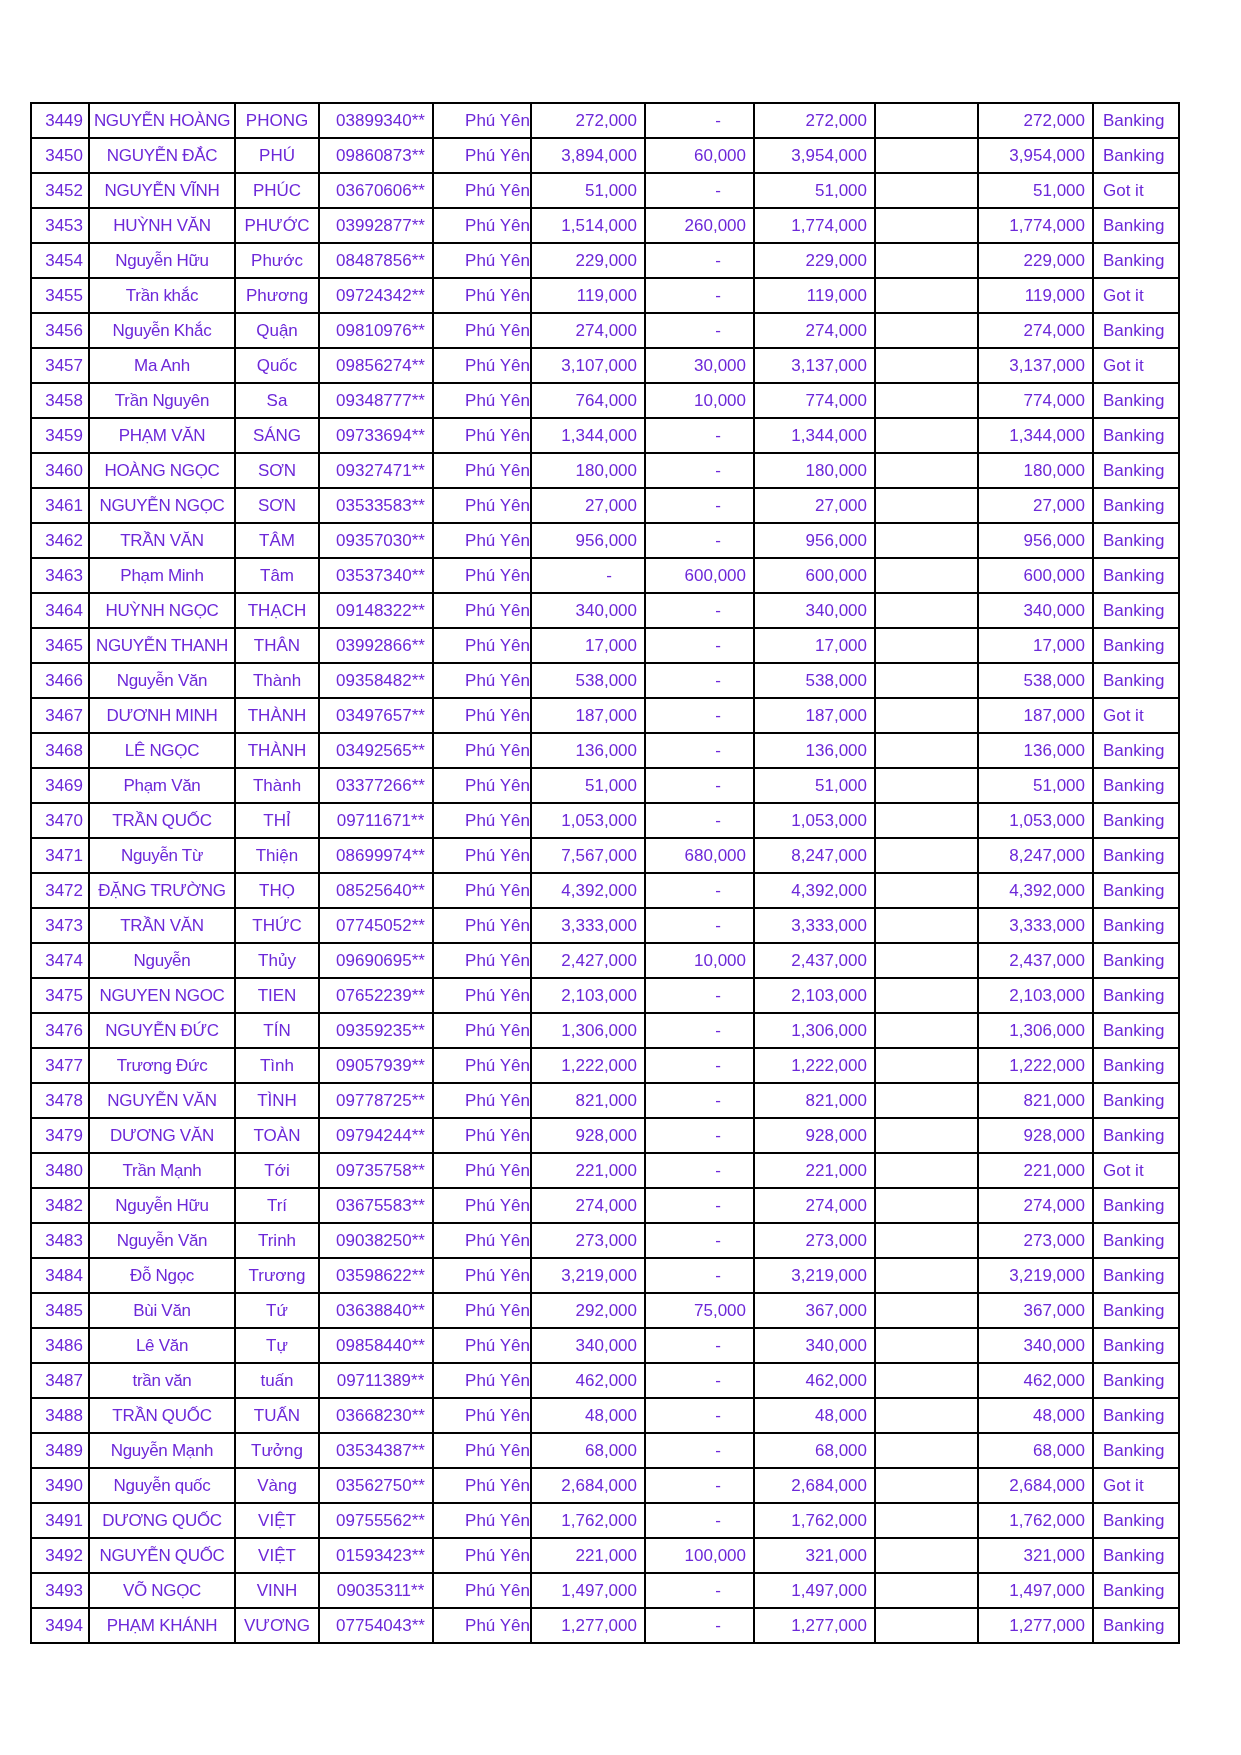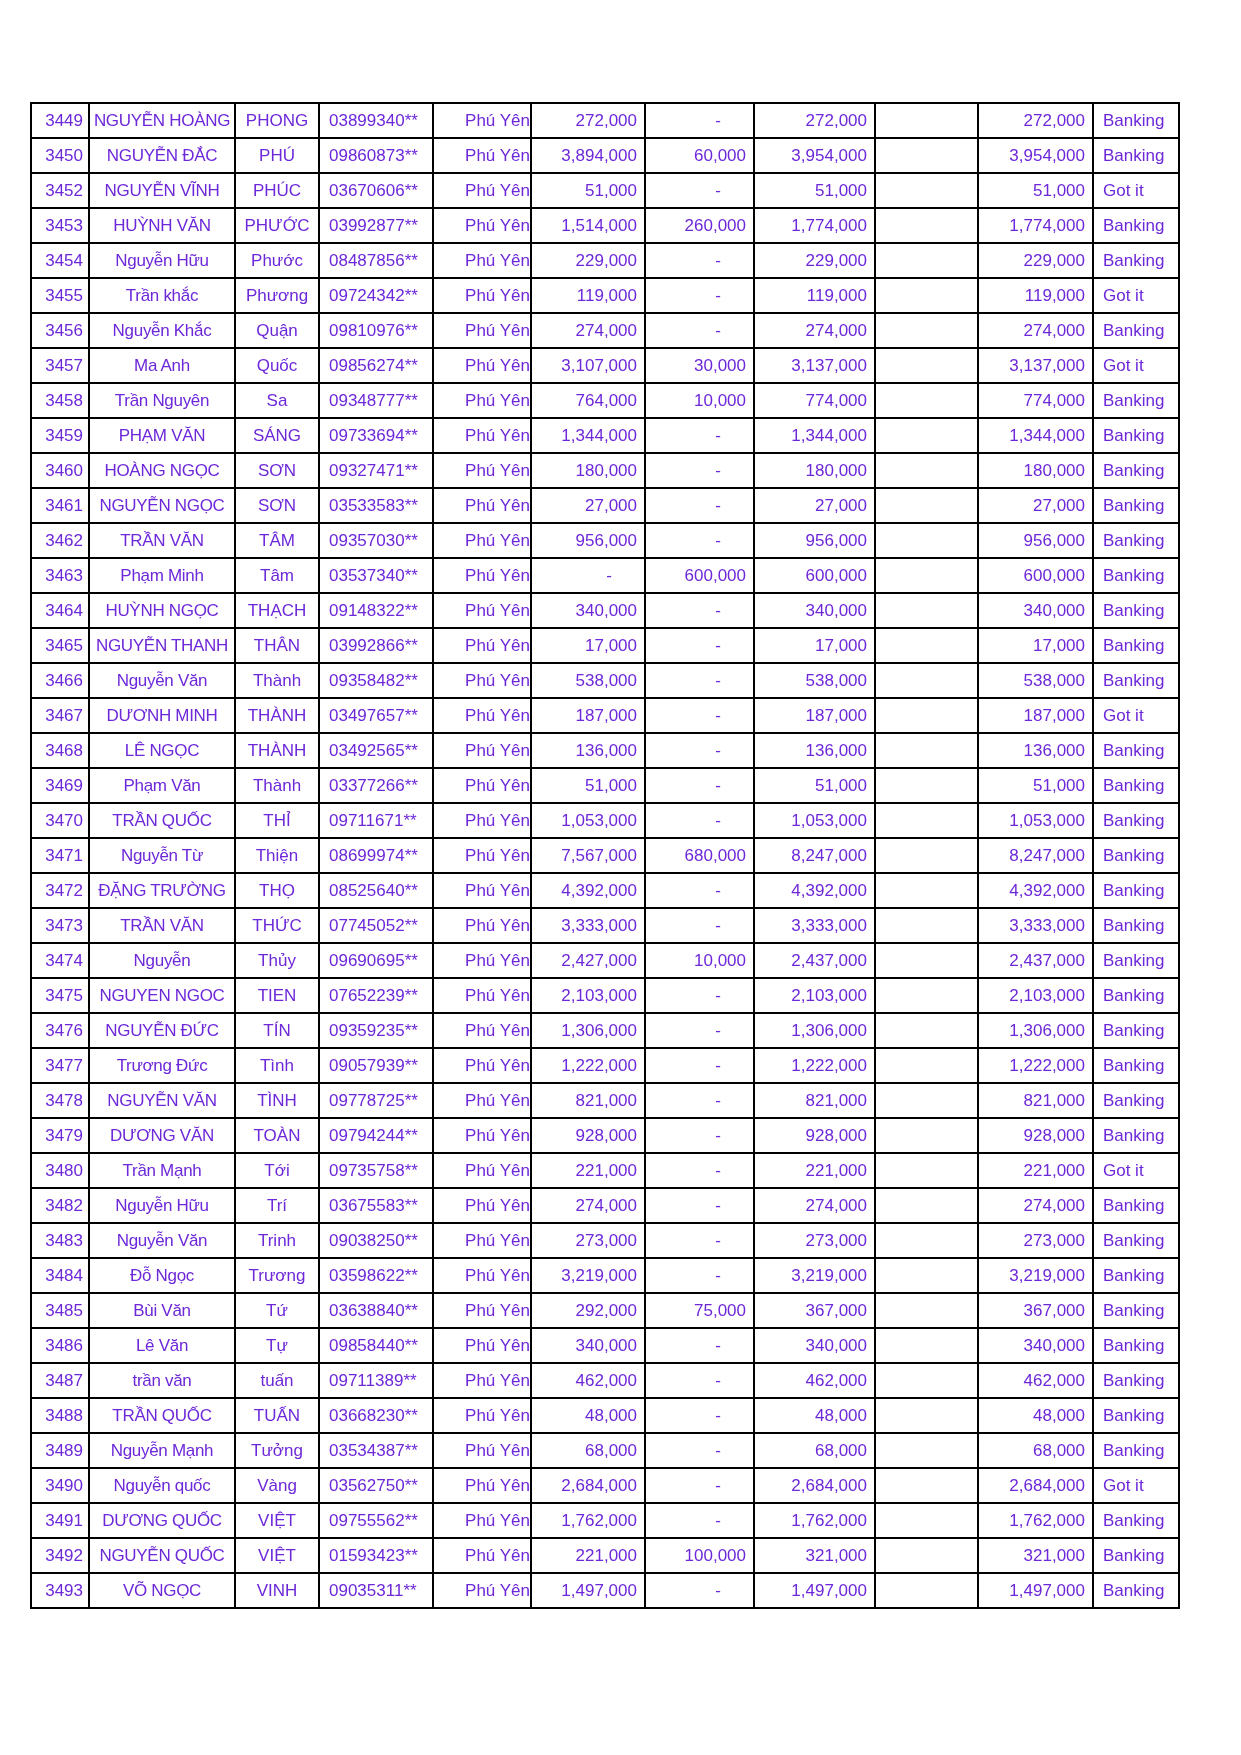"03899340**" td.c3 { text-align: left -> center }
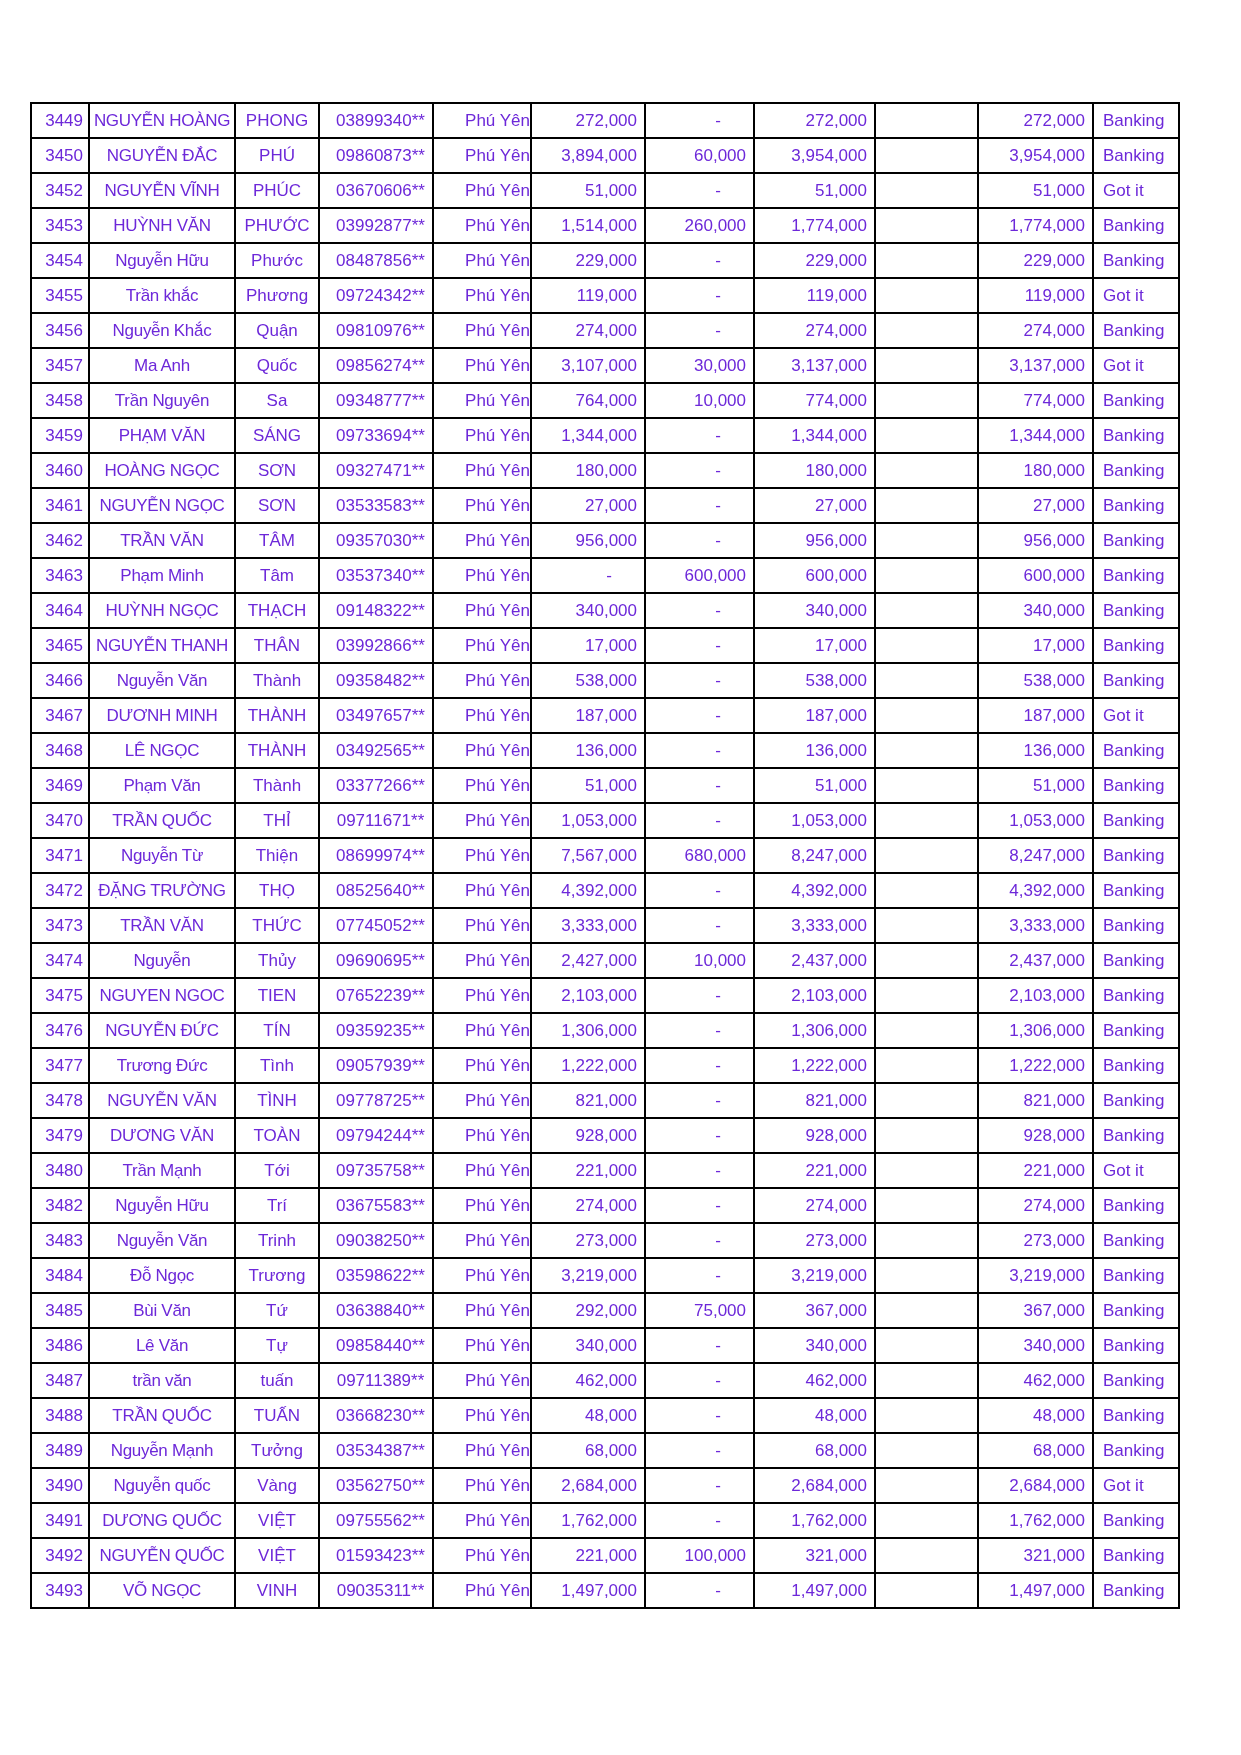"3494" tr { html: none -> <tr> <td>3494</td> <td>PHẠM KHÁNH</td> <td>VƯƠNG</td> <td>07754043**</td> <td>Phú Yên</td> <td>1,277,000</td> <td>-</td> <td>1,277,000</td> <td></td> <td>1,277,000</td> <td>Banking</td> </tr> }
